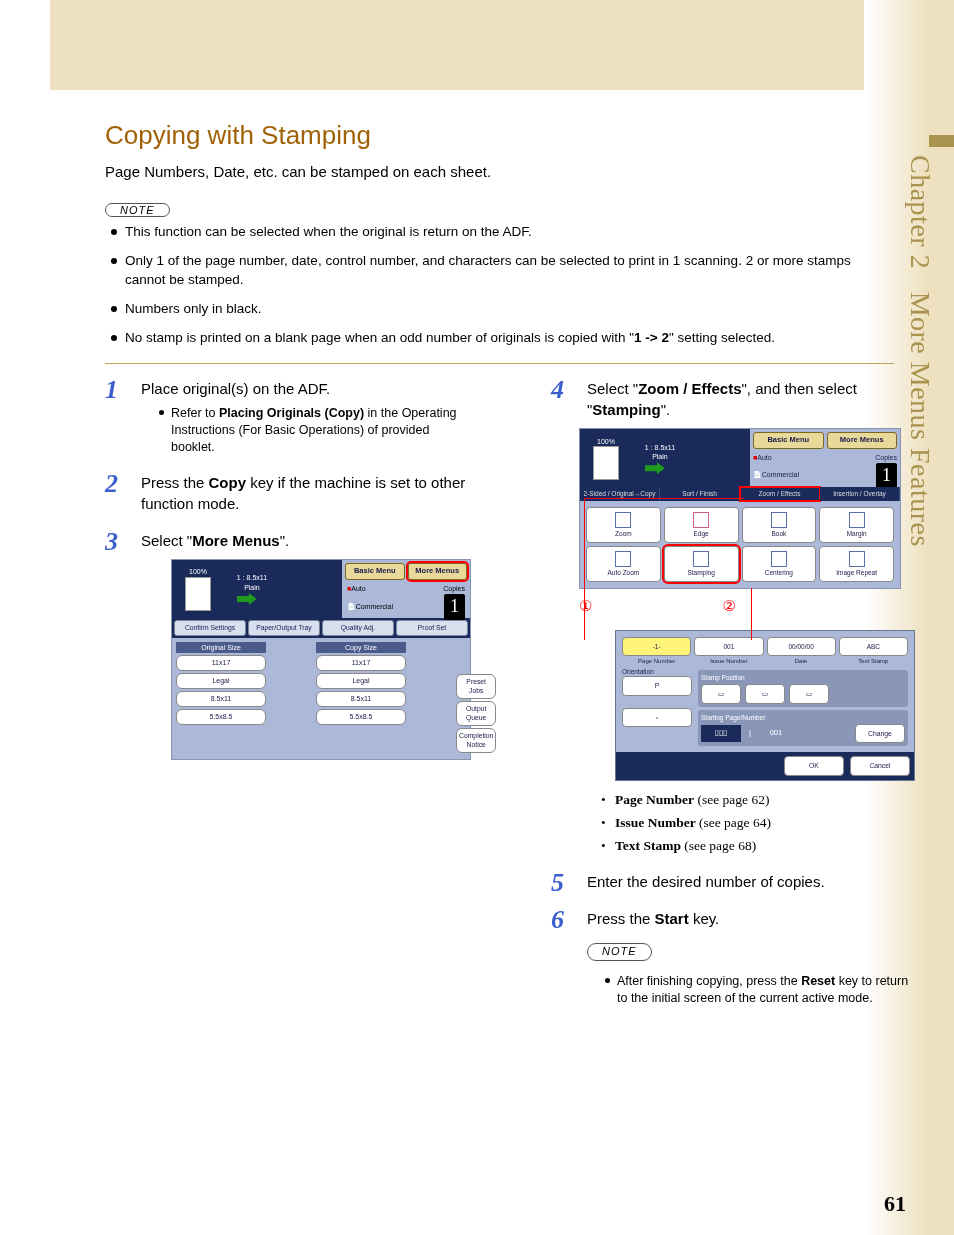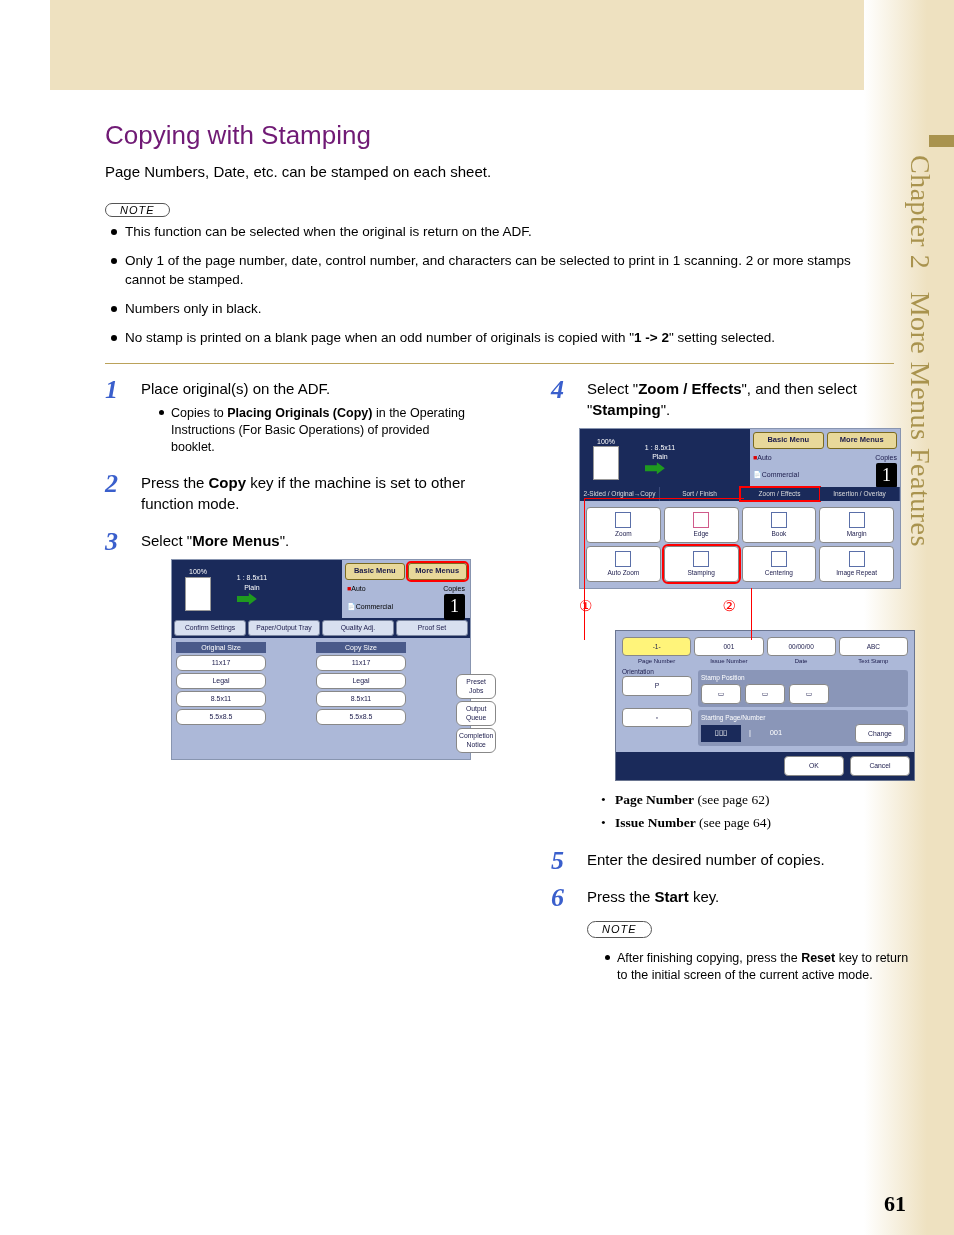"Copying with Stamping" h1 { color: #701a75 -> #a16207 }
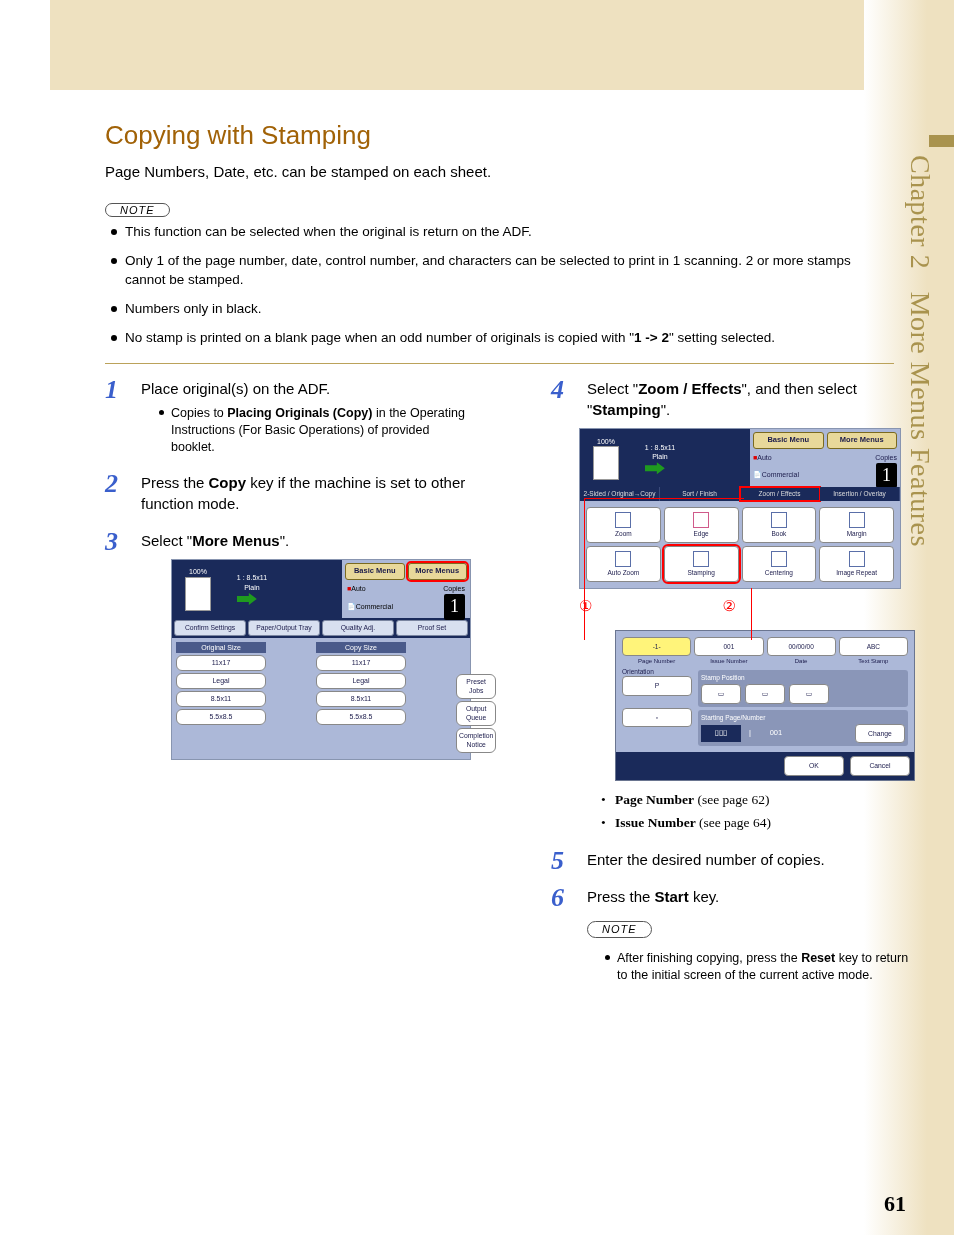"Copies to" span { text: Copies -> Refer }
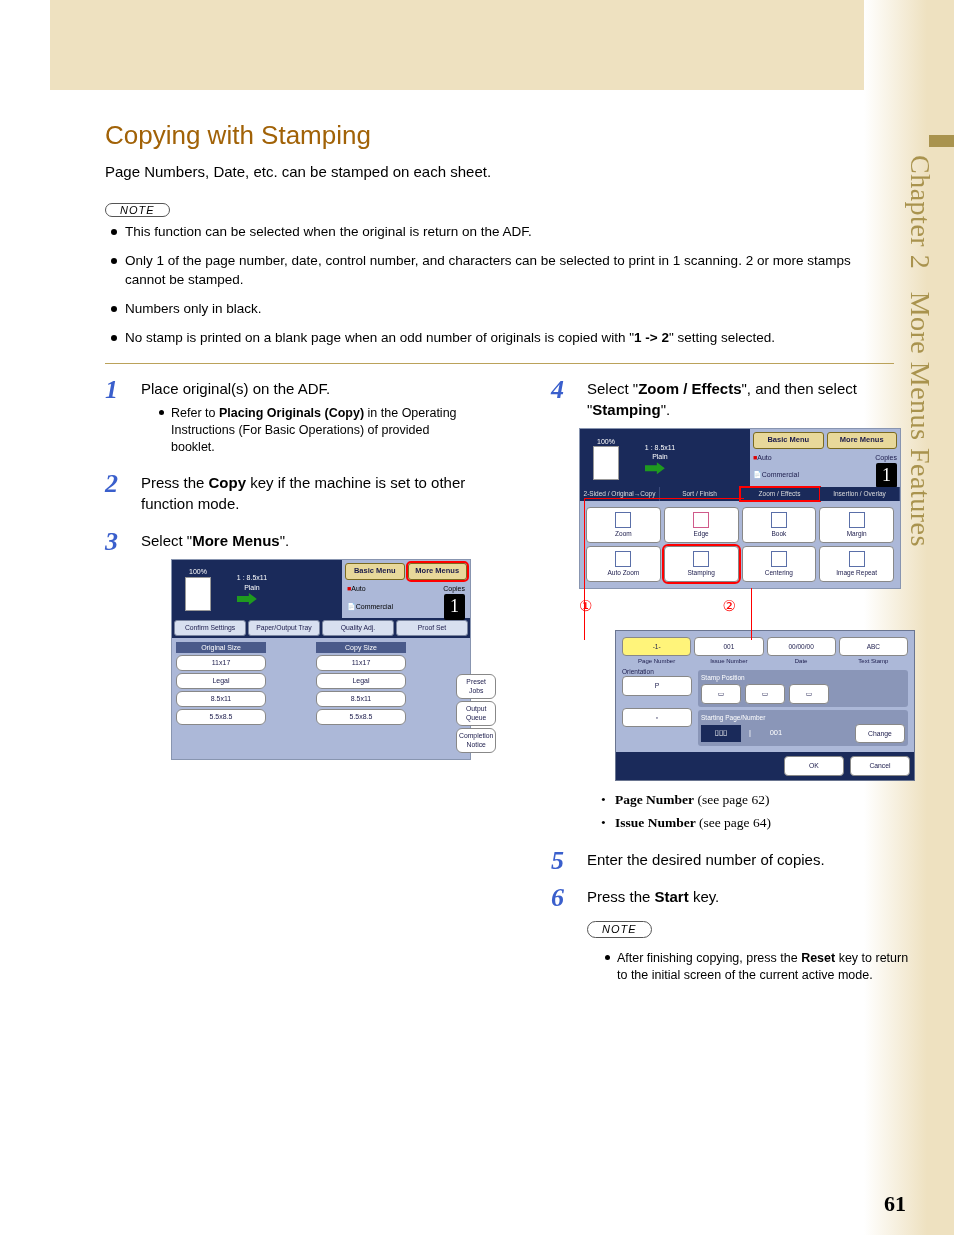"Text Stamp (see page 68)" li { html: none -> <li><b>Text Stamp</b><span> (see page 68)</span></li> }
